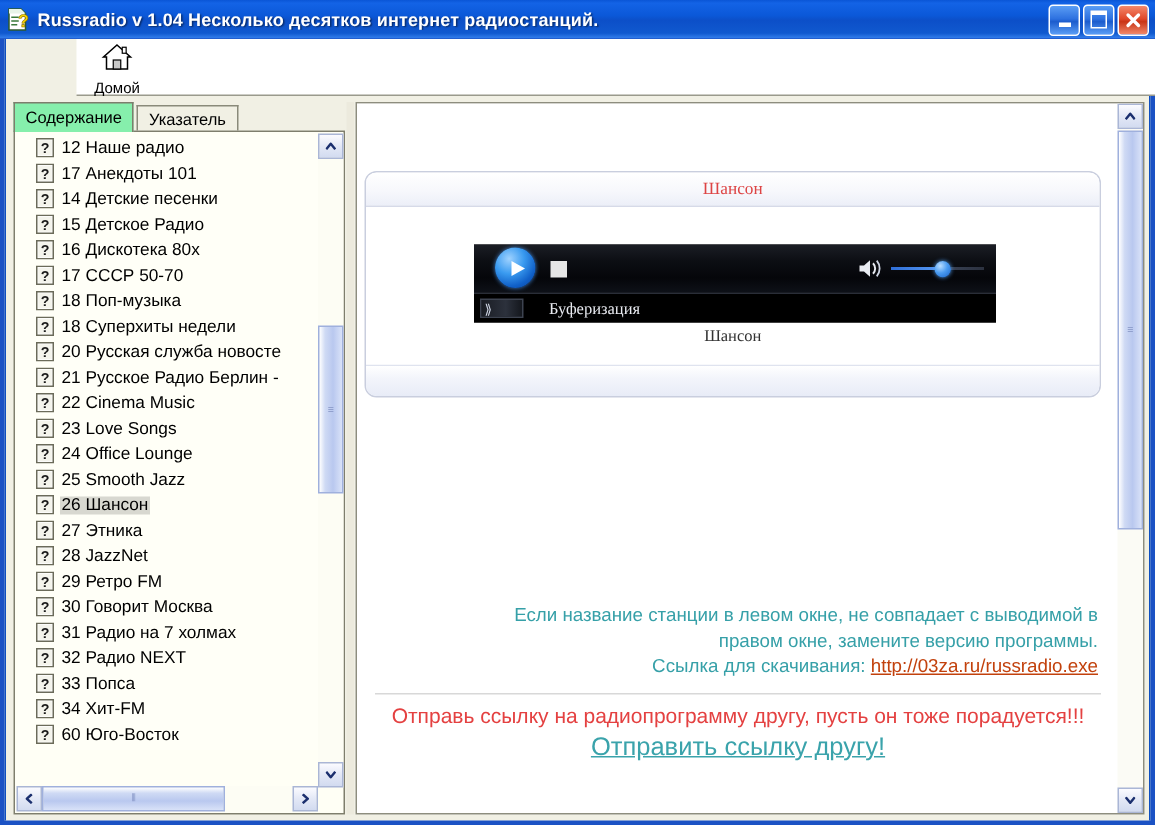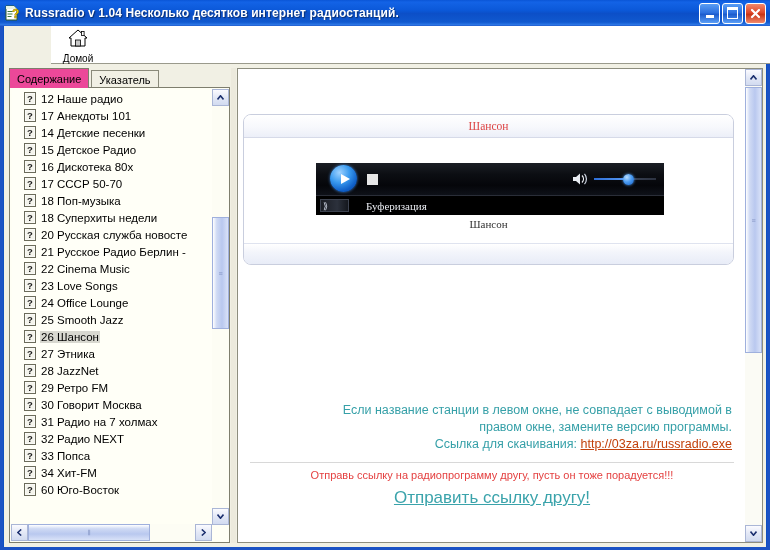"Содержание" .tab.active { background: #ec4899 -> #86efac }
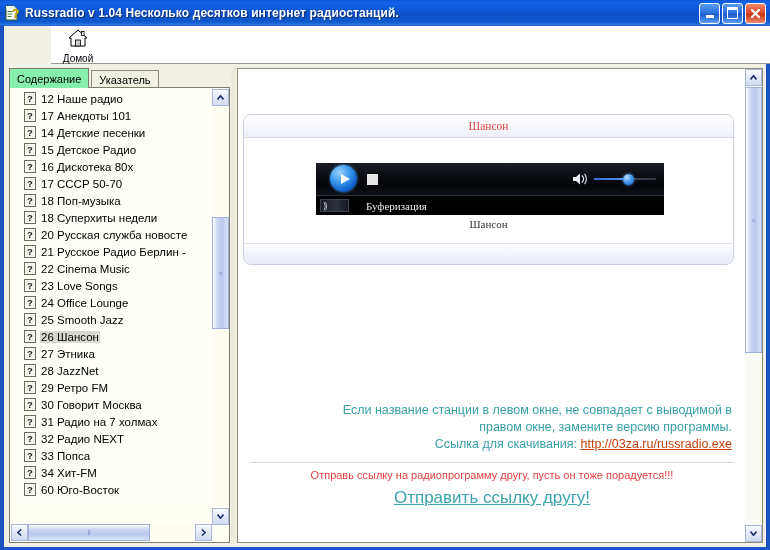"Отправь ссылку на радиопрограмму другу," #promo { font-size: 11px -> 14px }
